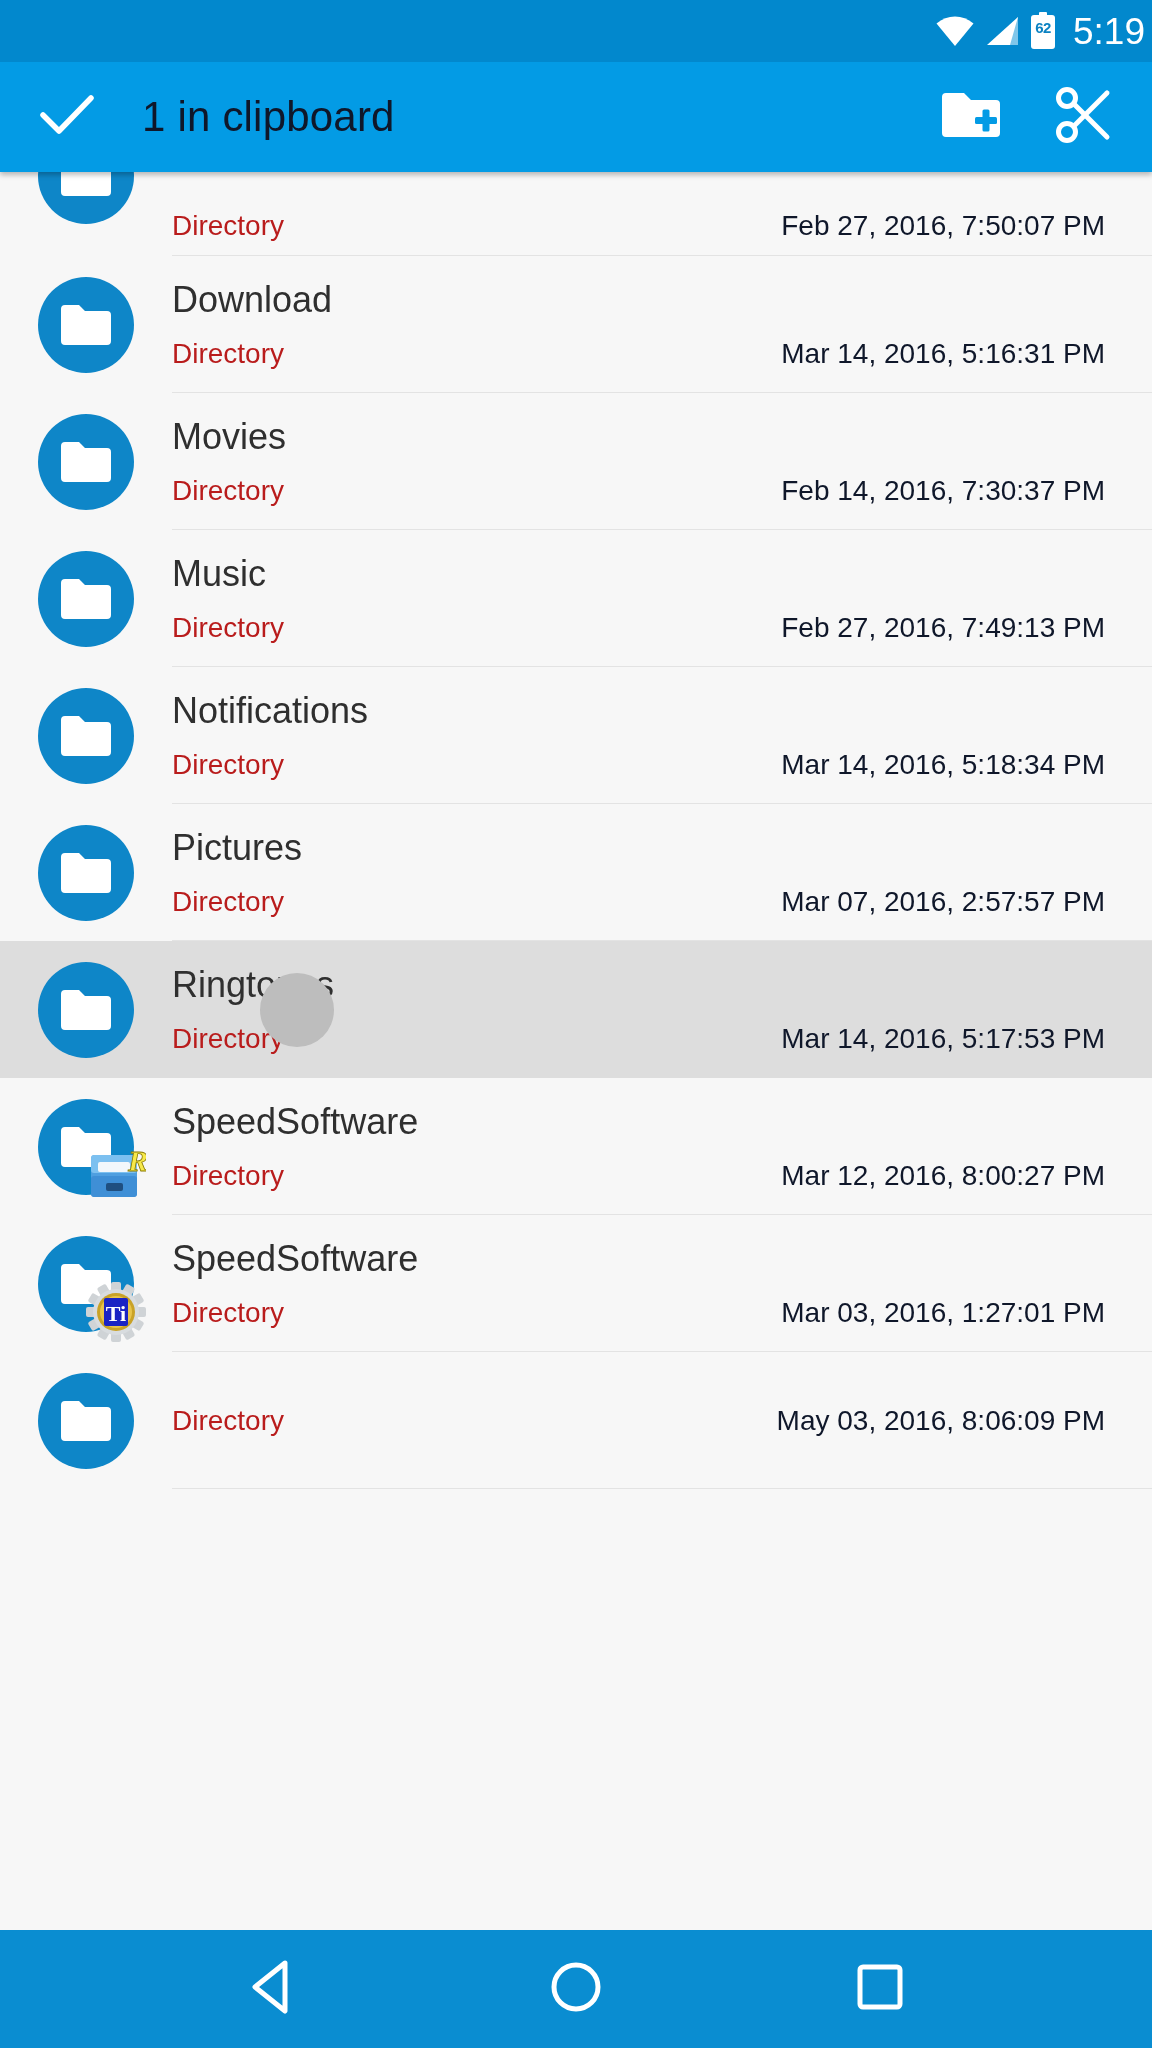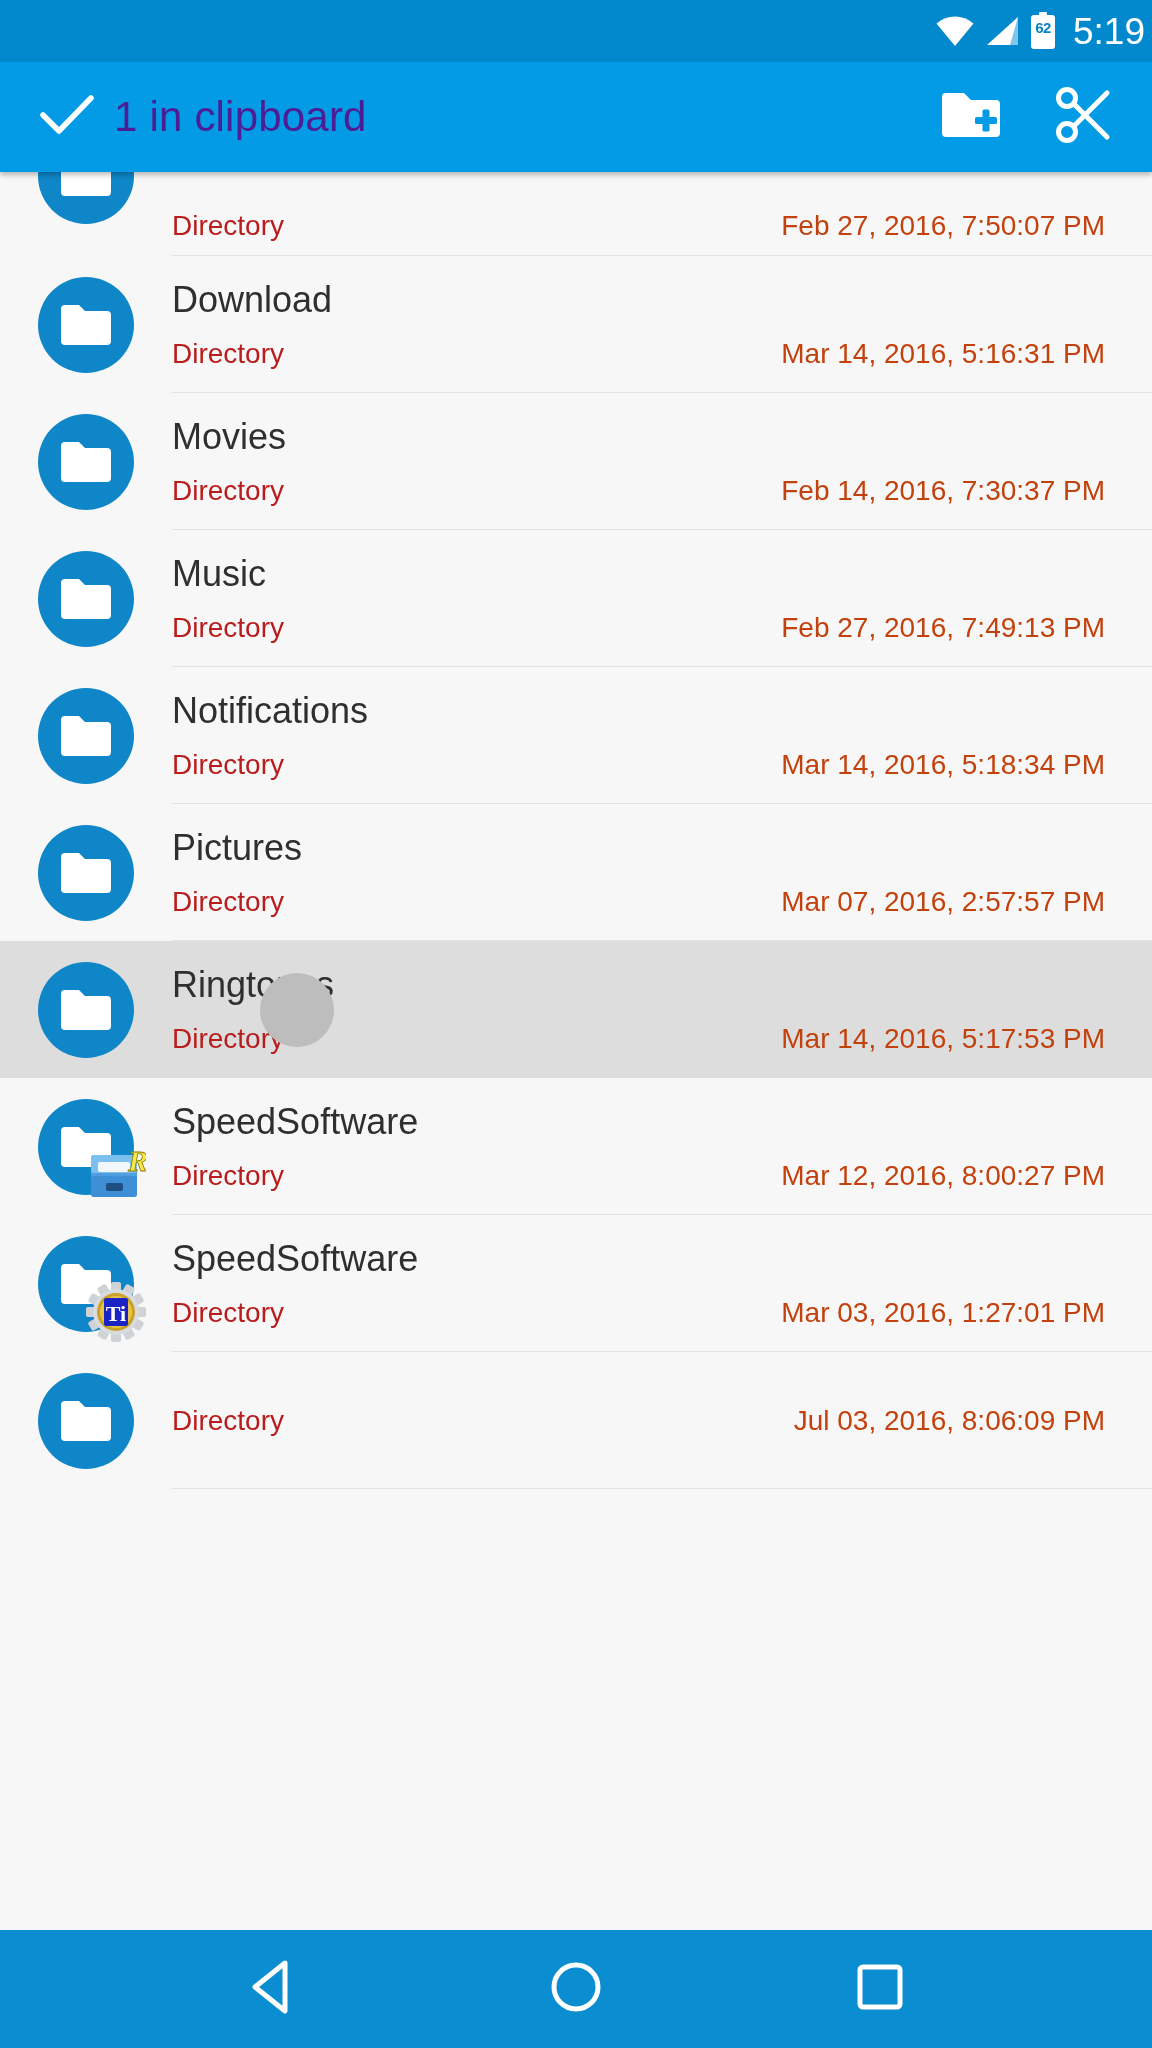"1 in clipboard" .appbar-title { color: #4c1d95 -> #0f172a; margin-left: 16px -> 44px }
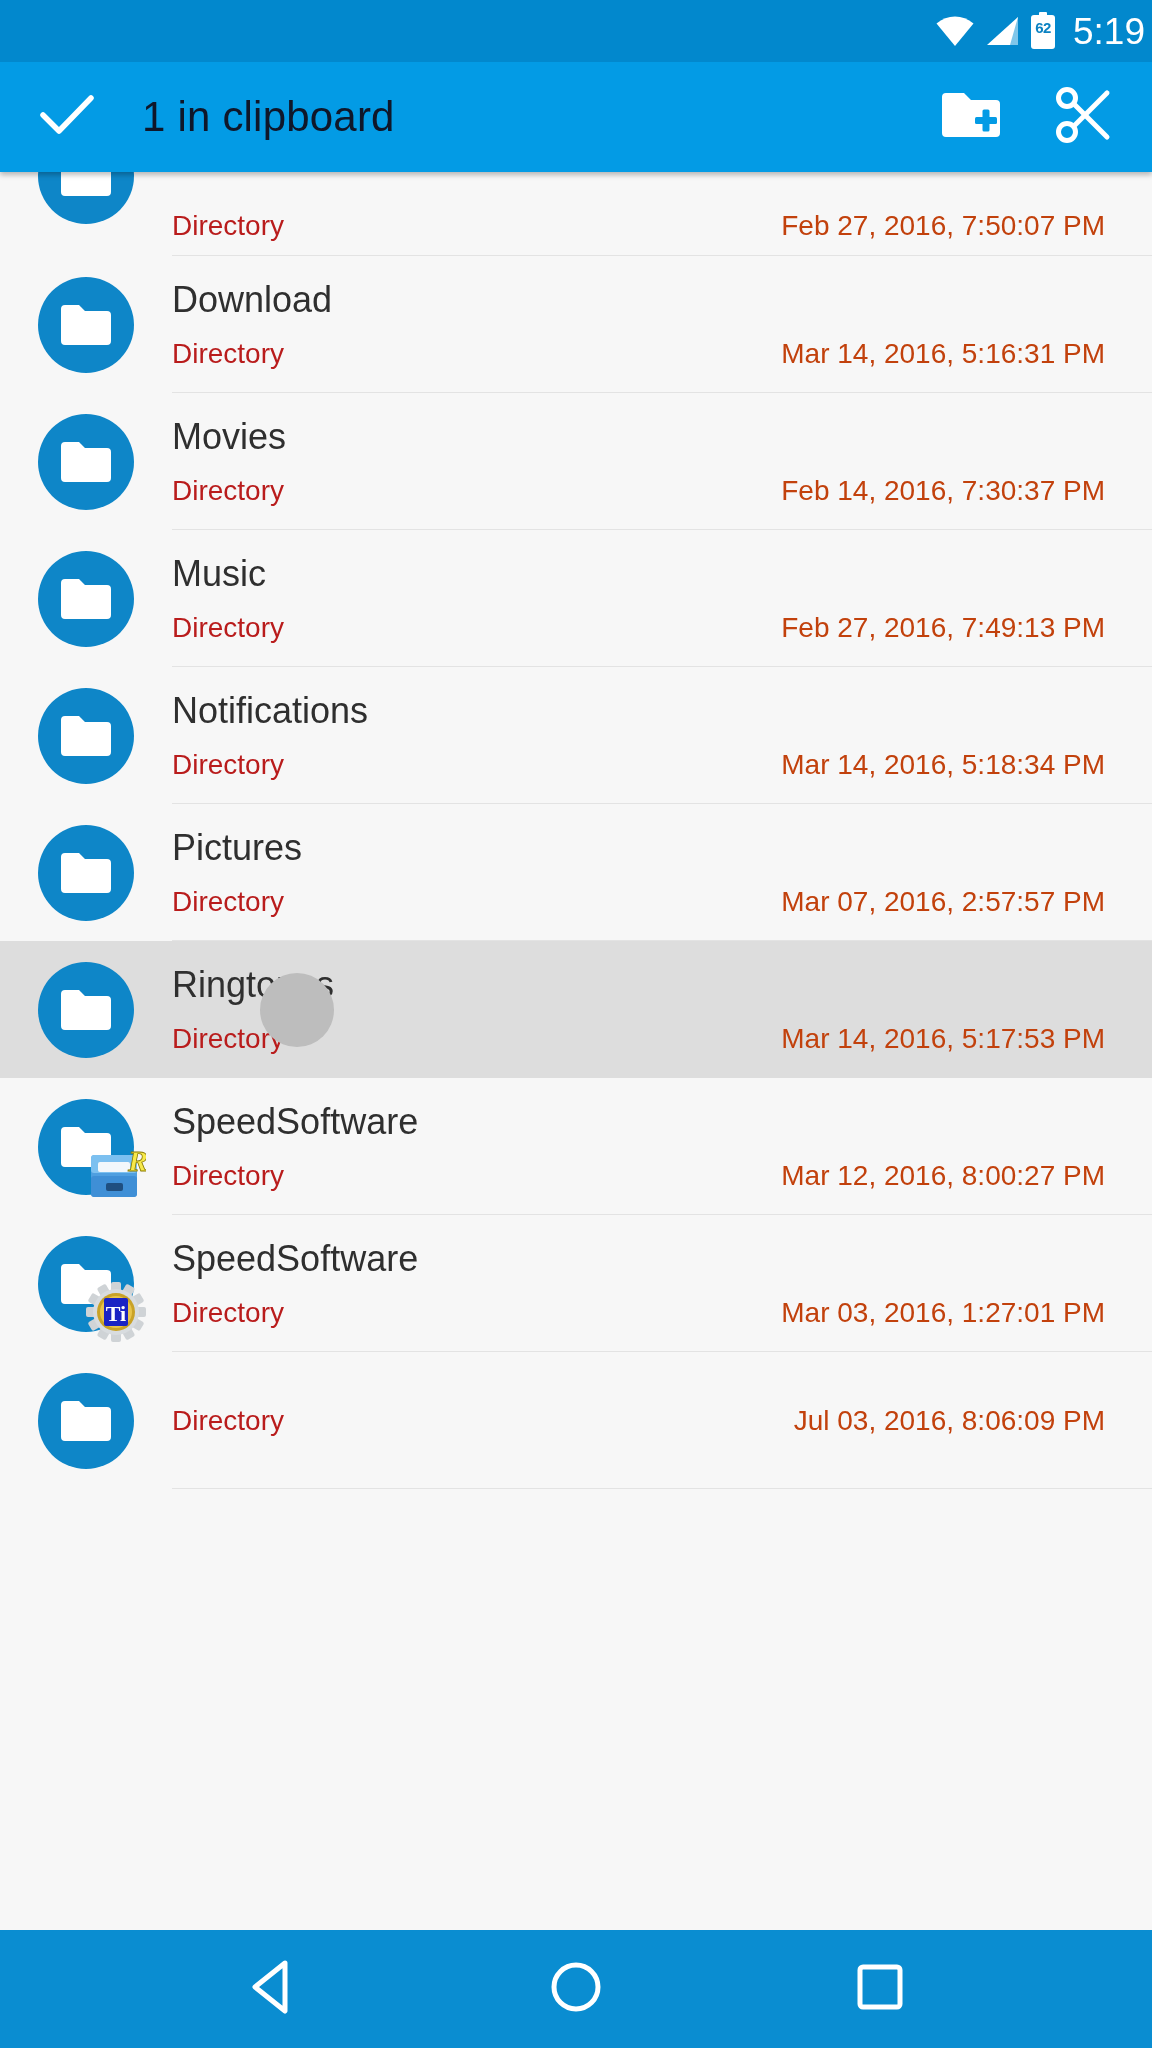"Feb 27, 2016, 7:50:07 PM" .file-date { color: #c2410c -> #0f172a }
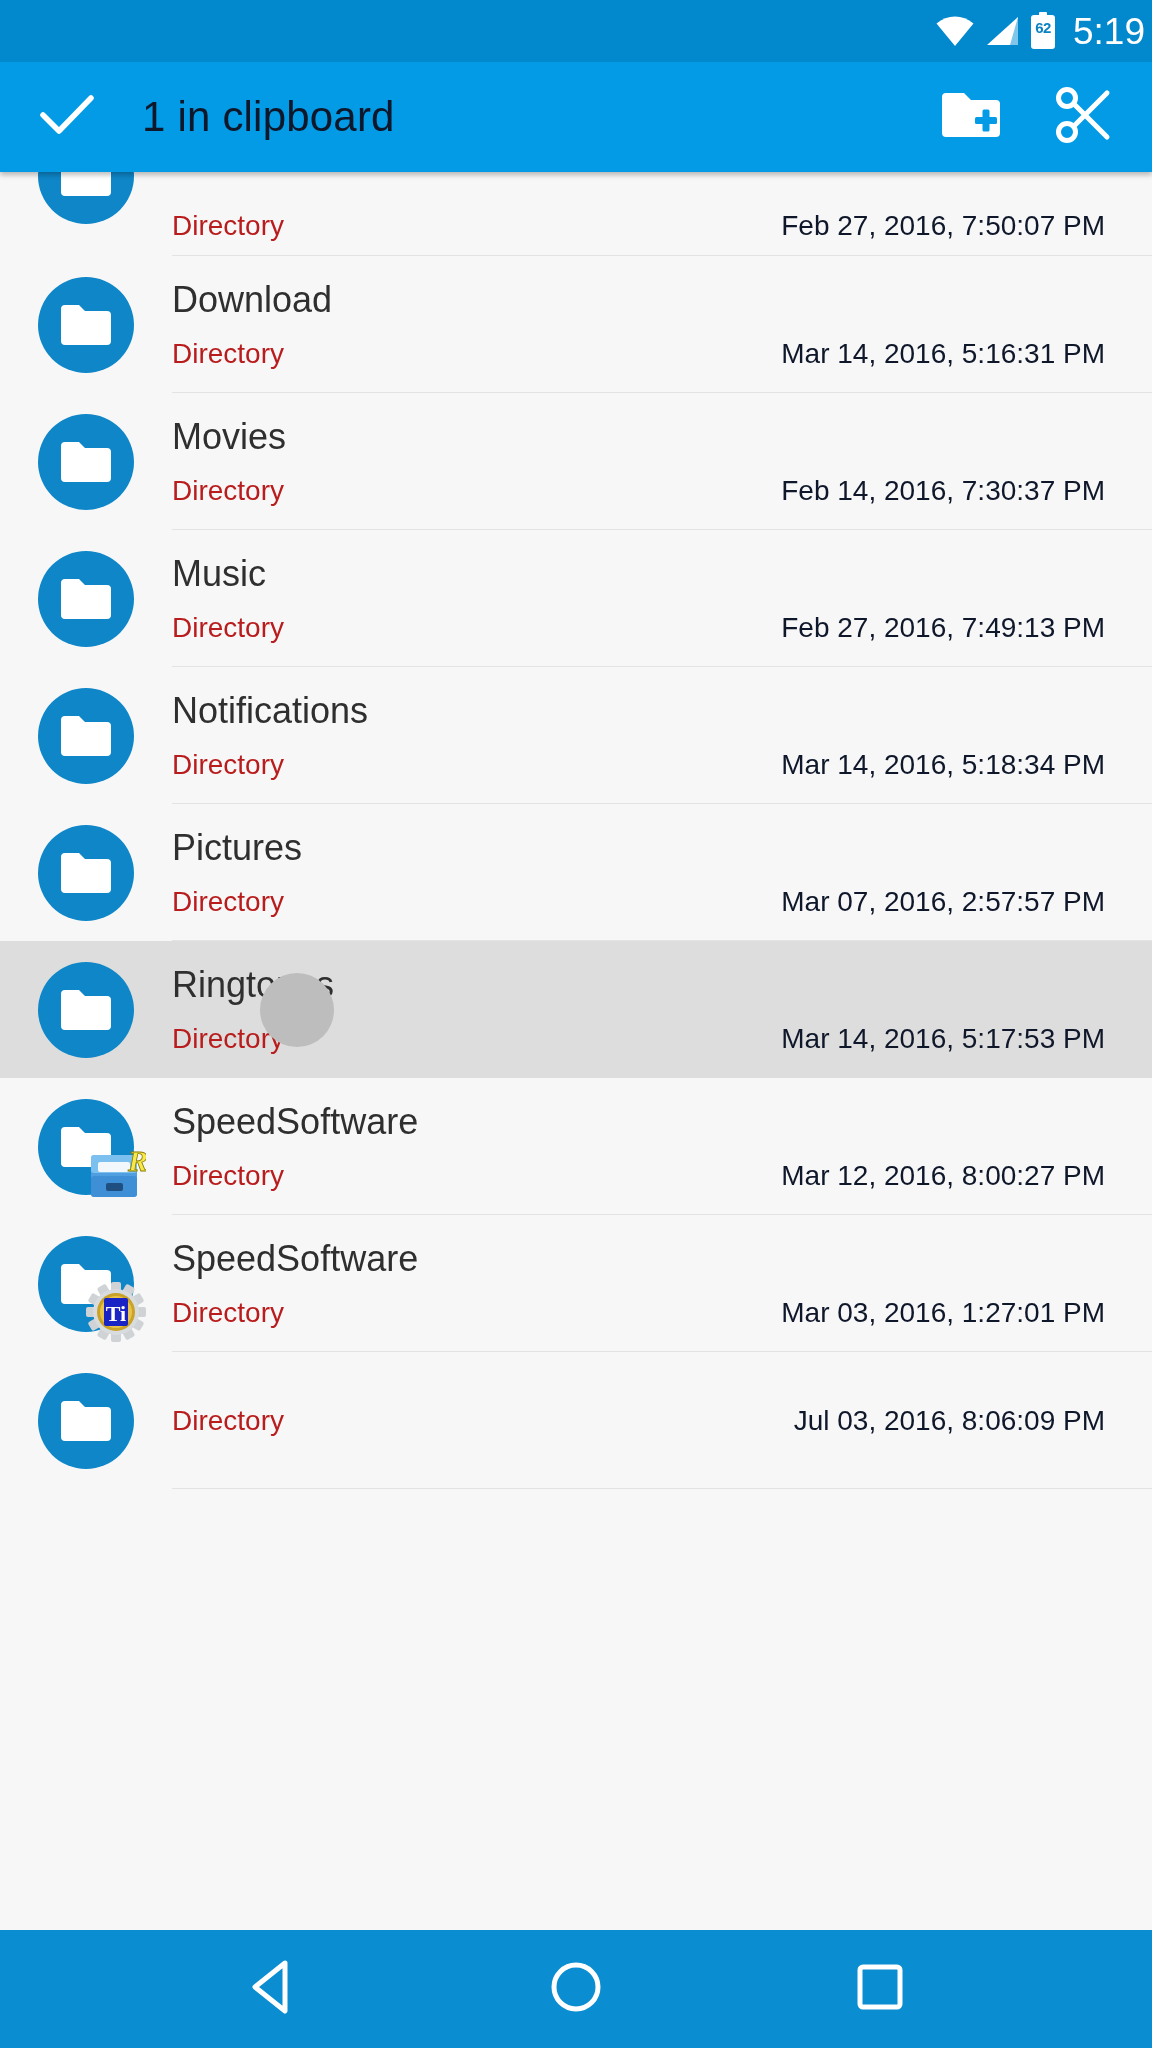"Jul 03, 2016, 8:06:09 PM" span.file-date { text: Jul -> May }
